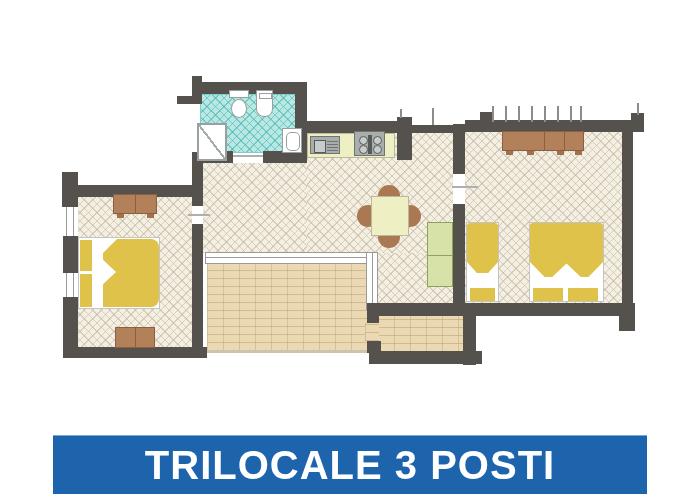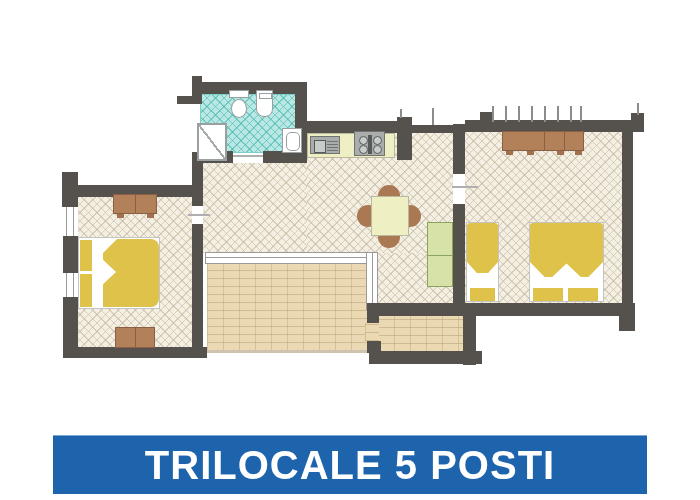"TRILOCALE 5 POSTI" span.banner-label { text: 5 -> 3 }
